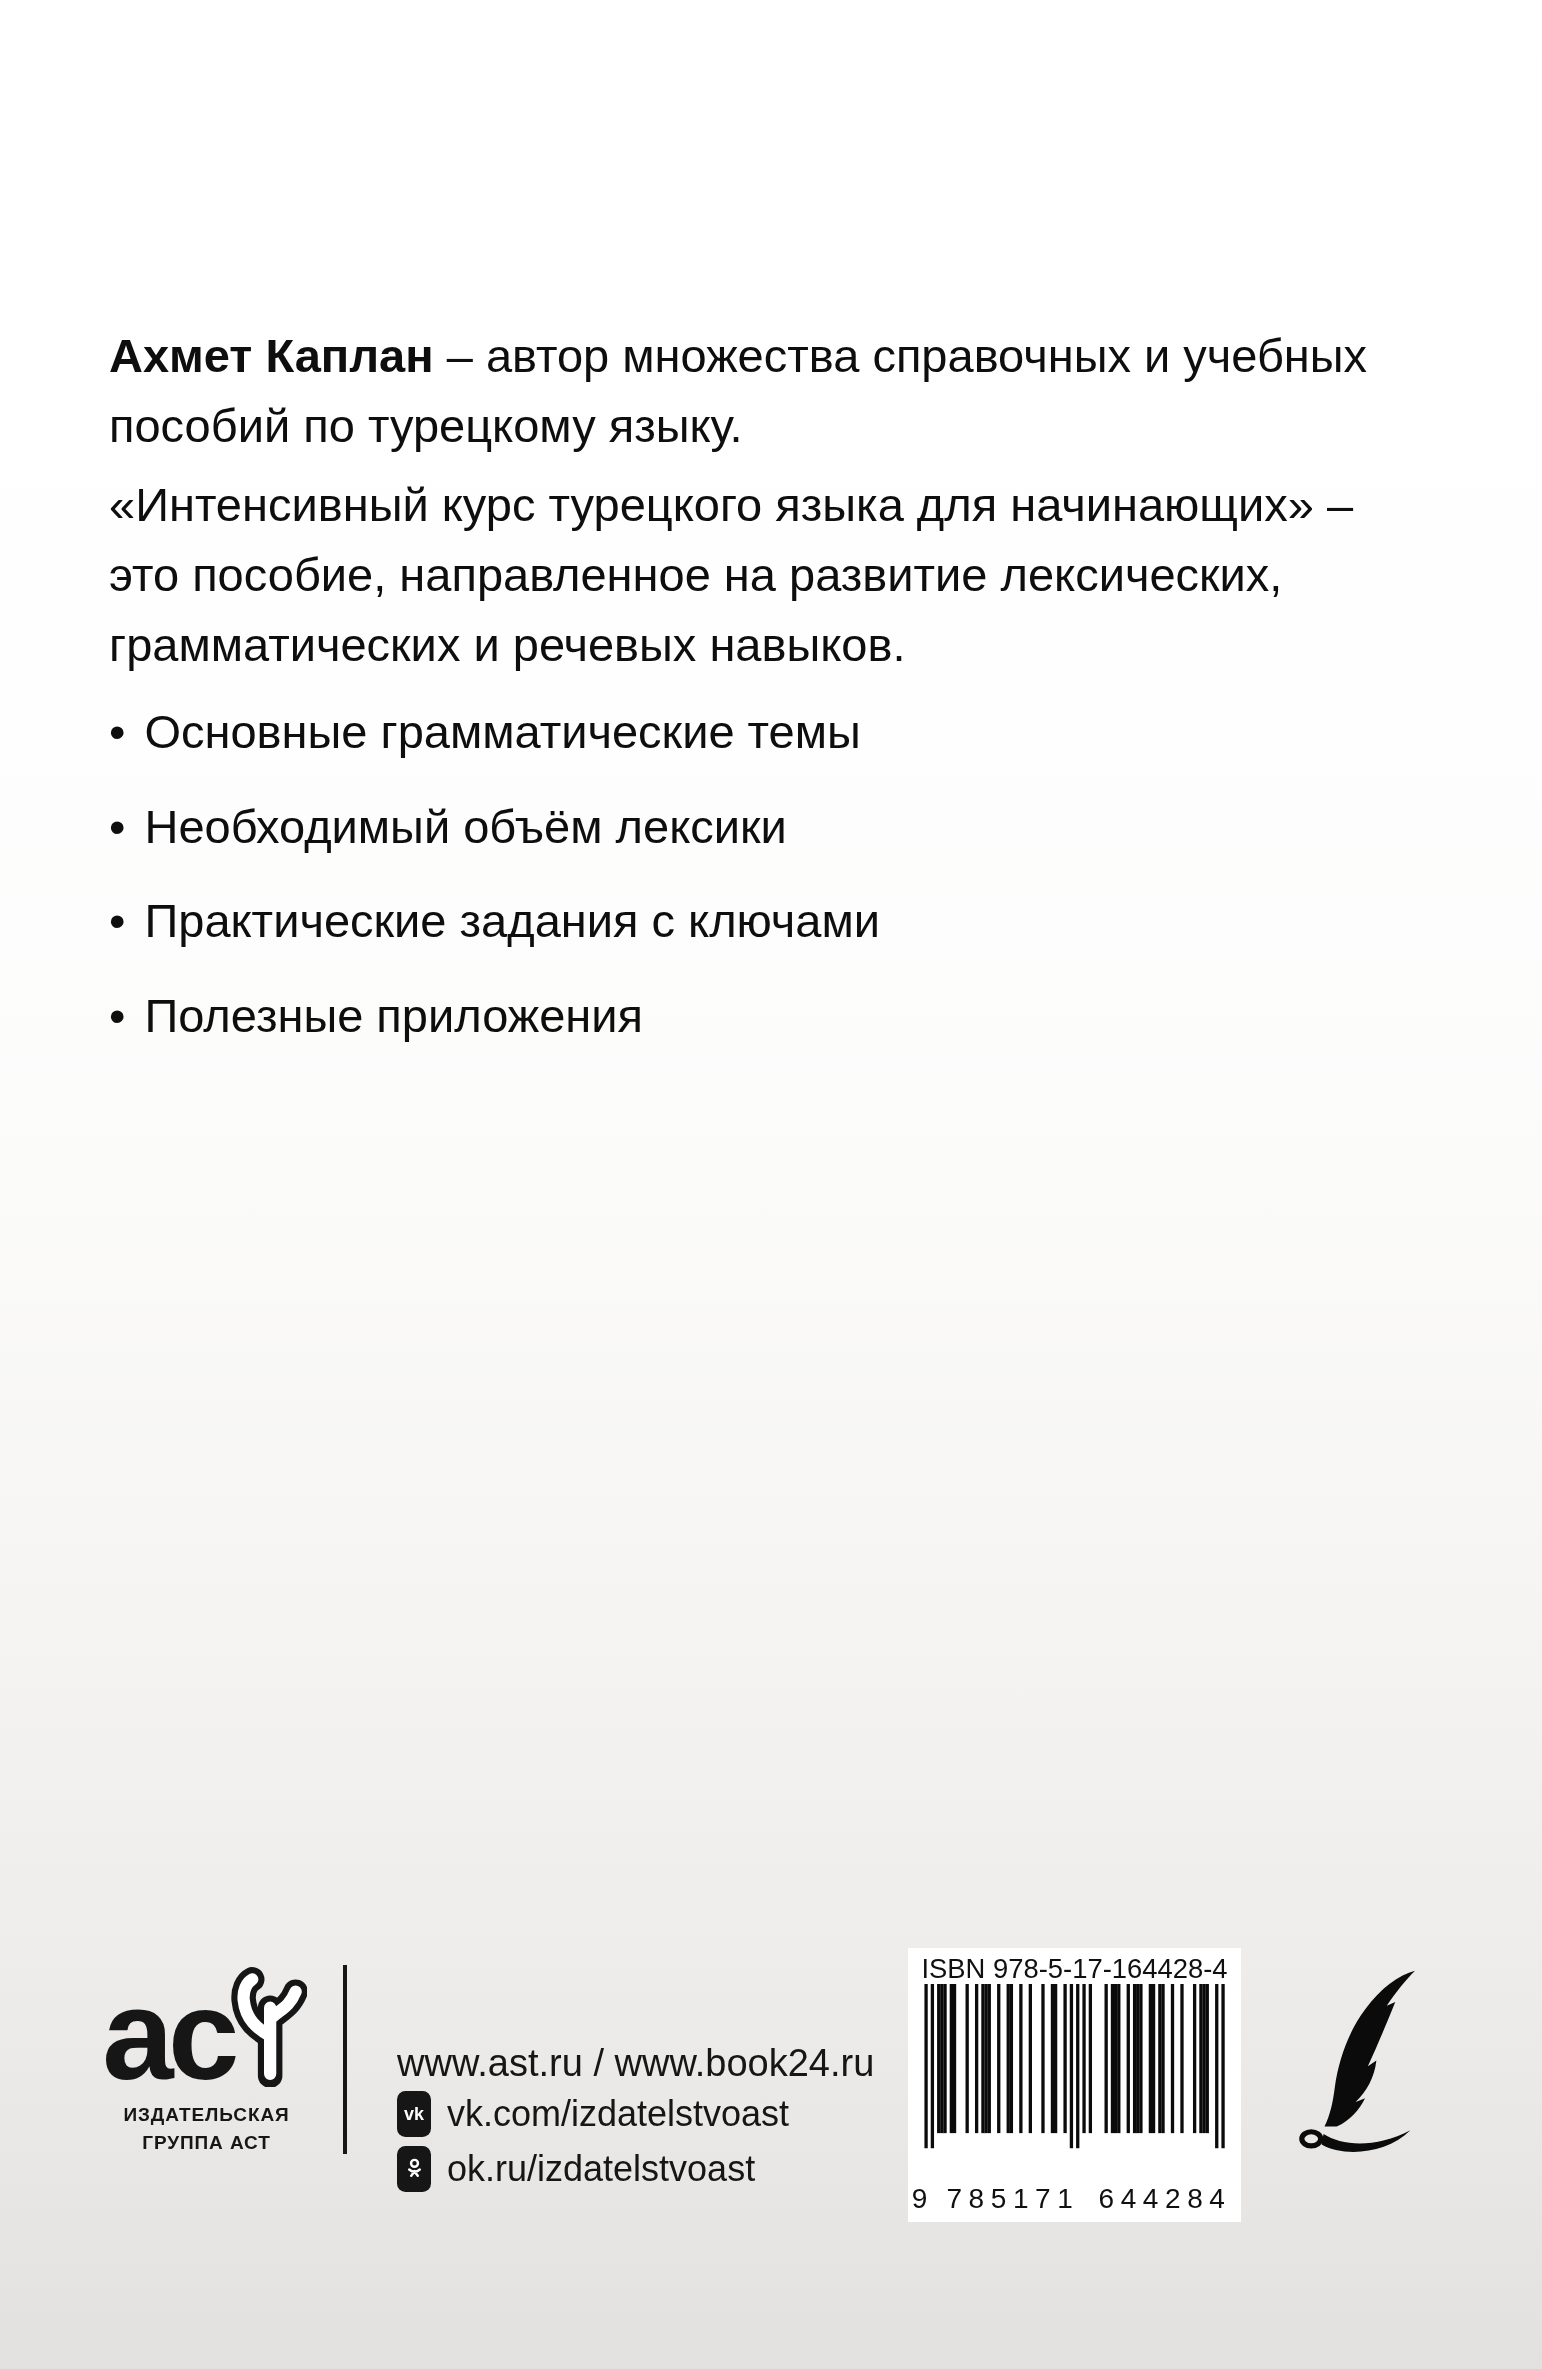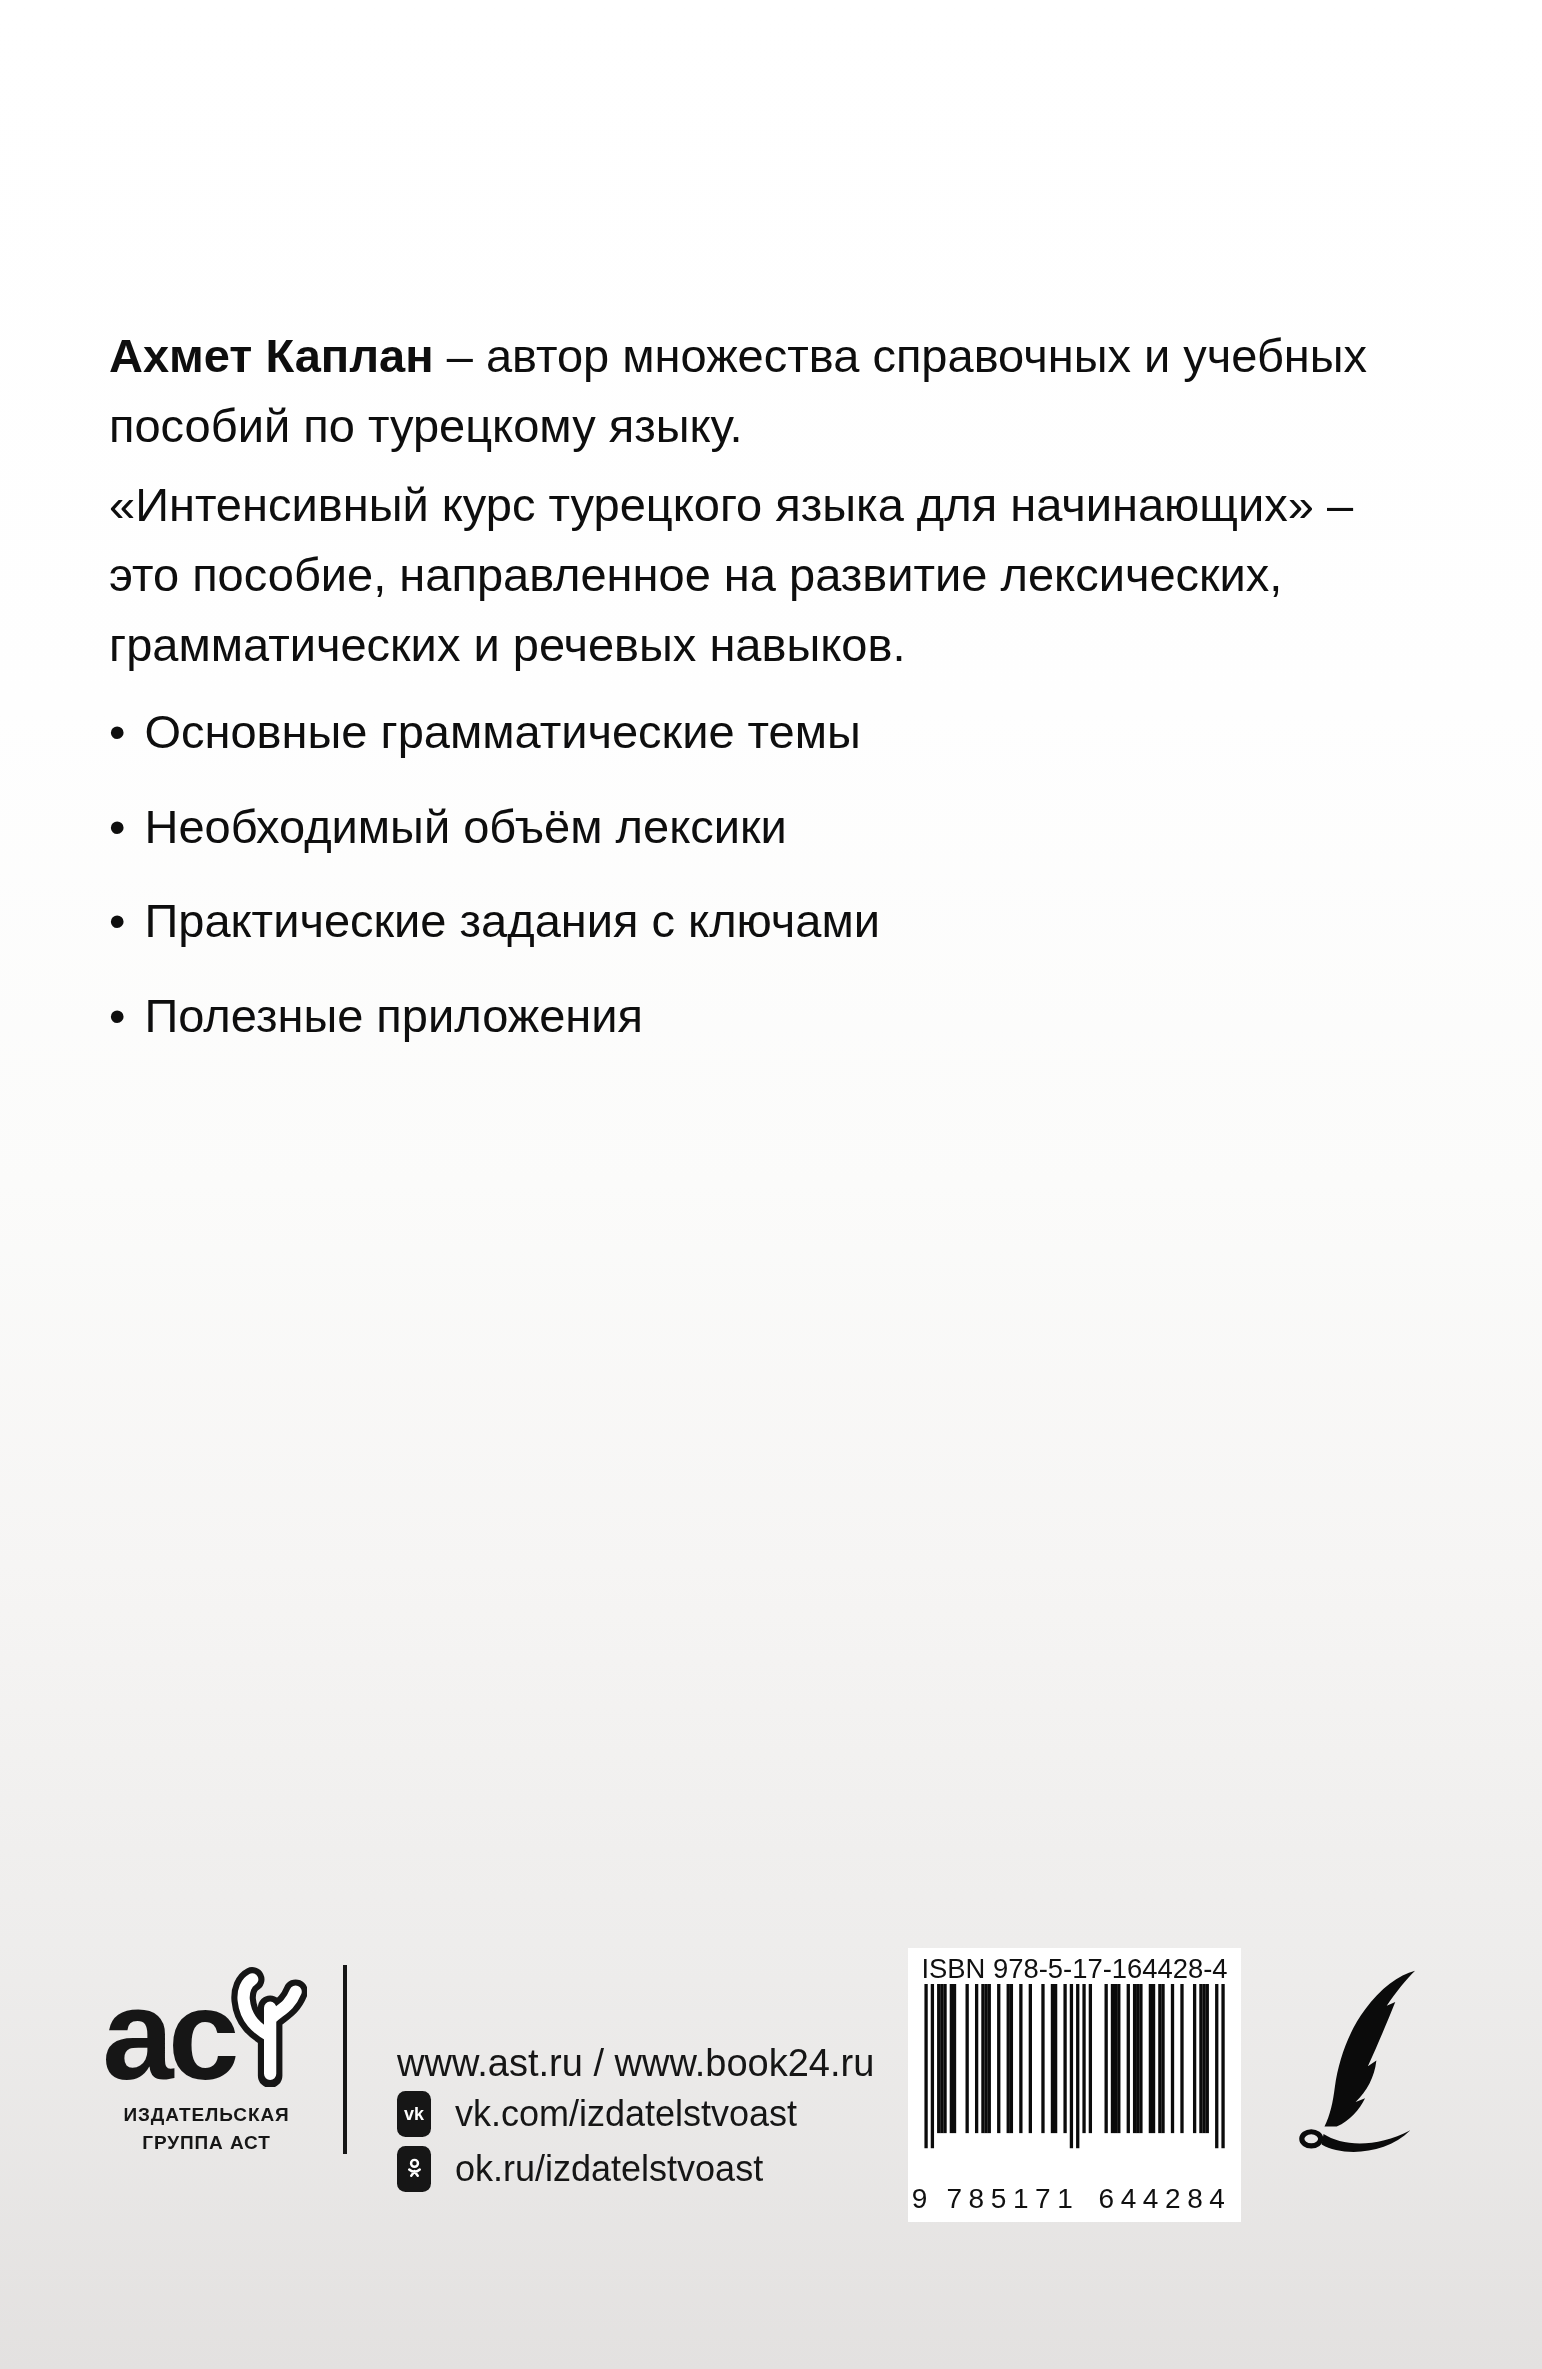"vk.com/izdatelstvoast" .social-text { margin-left: 8px -> none }
